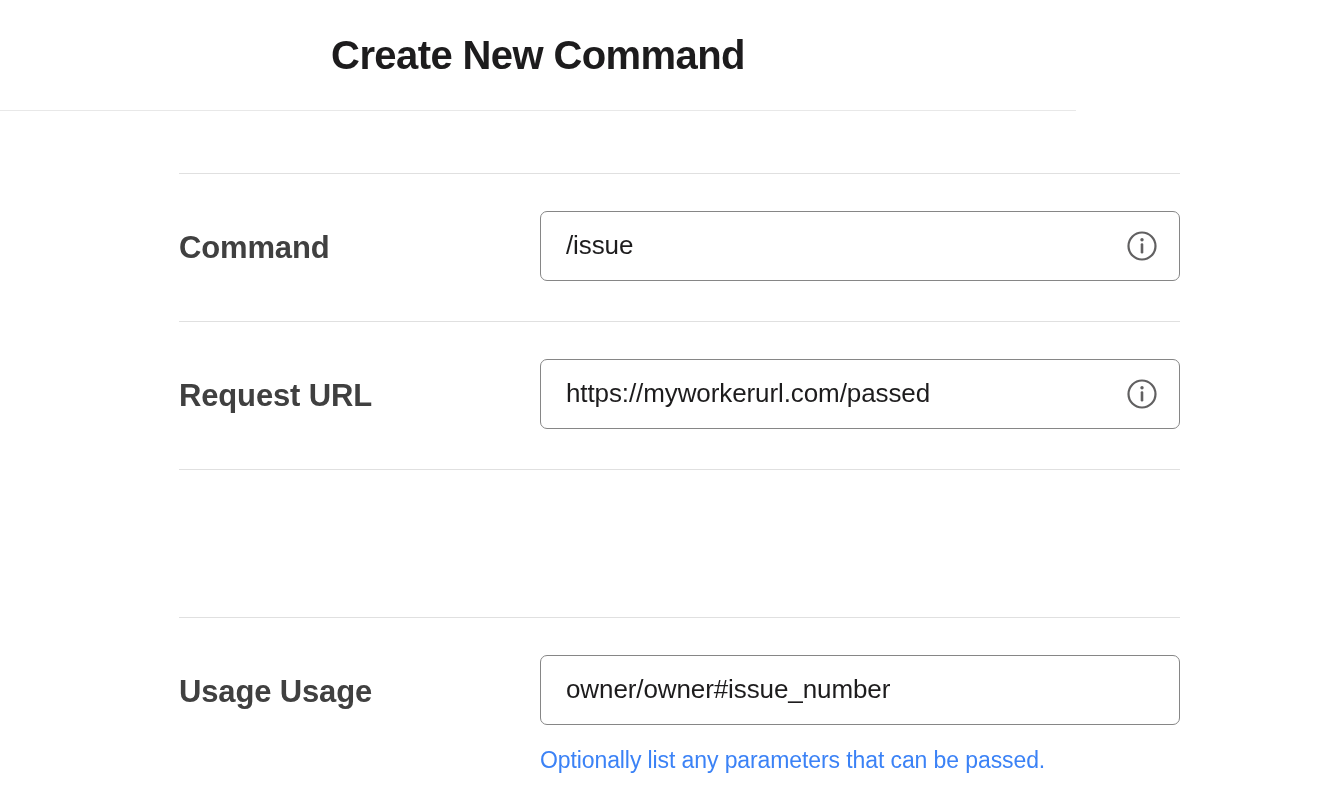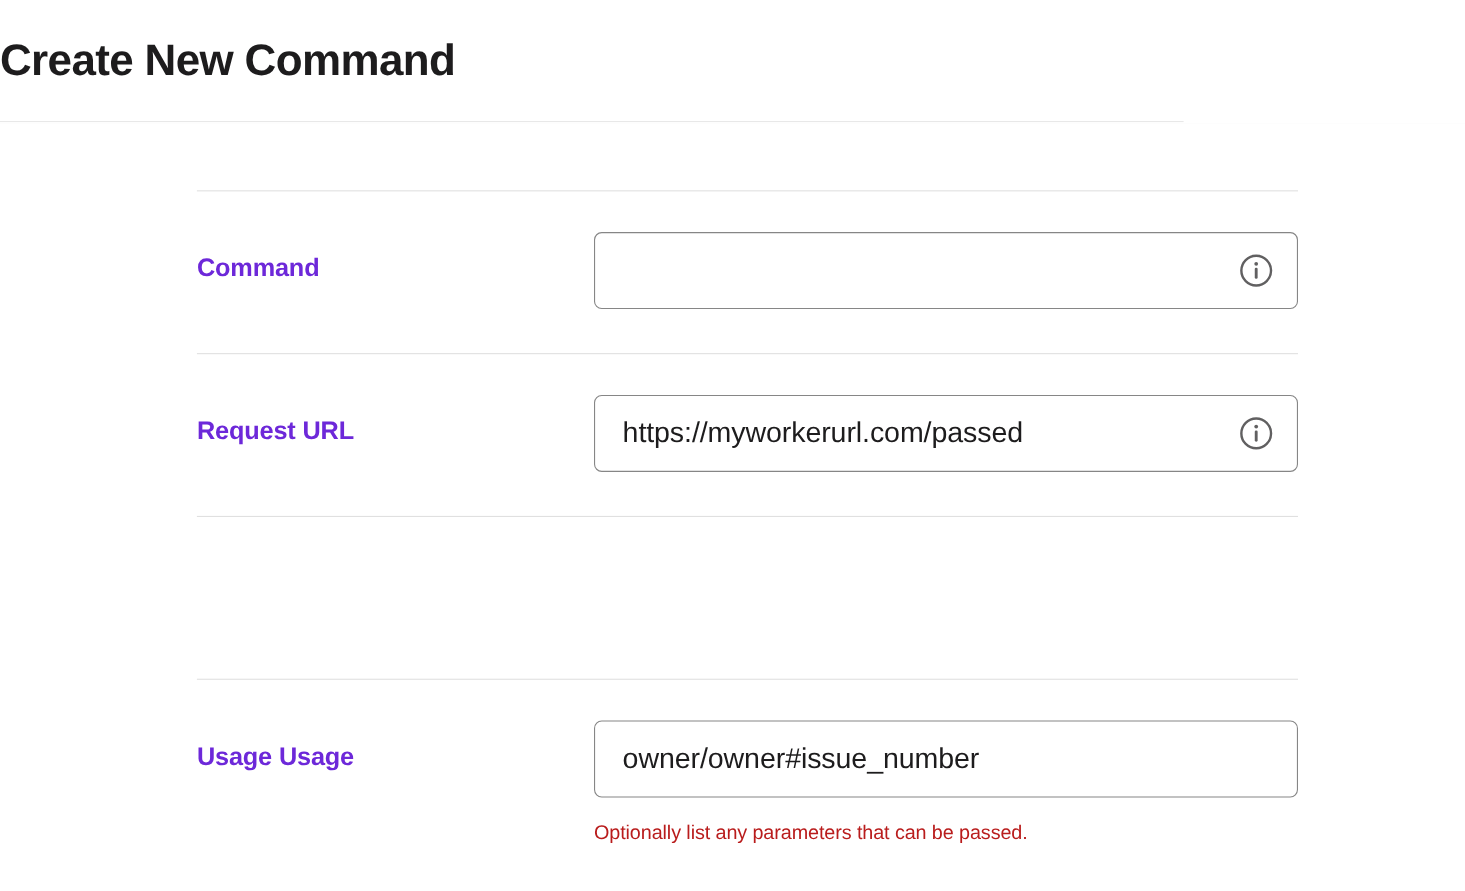"Create New Command" .modal-header { justify-content: none -> center }
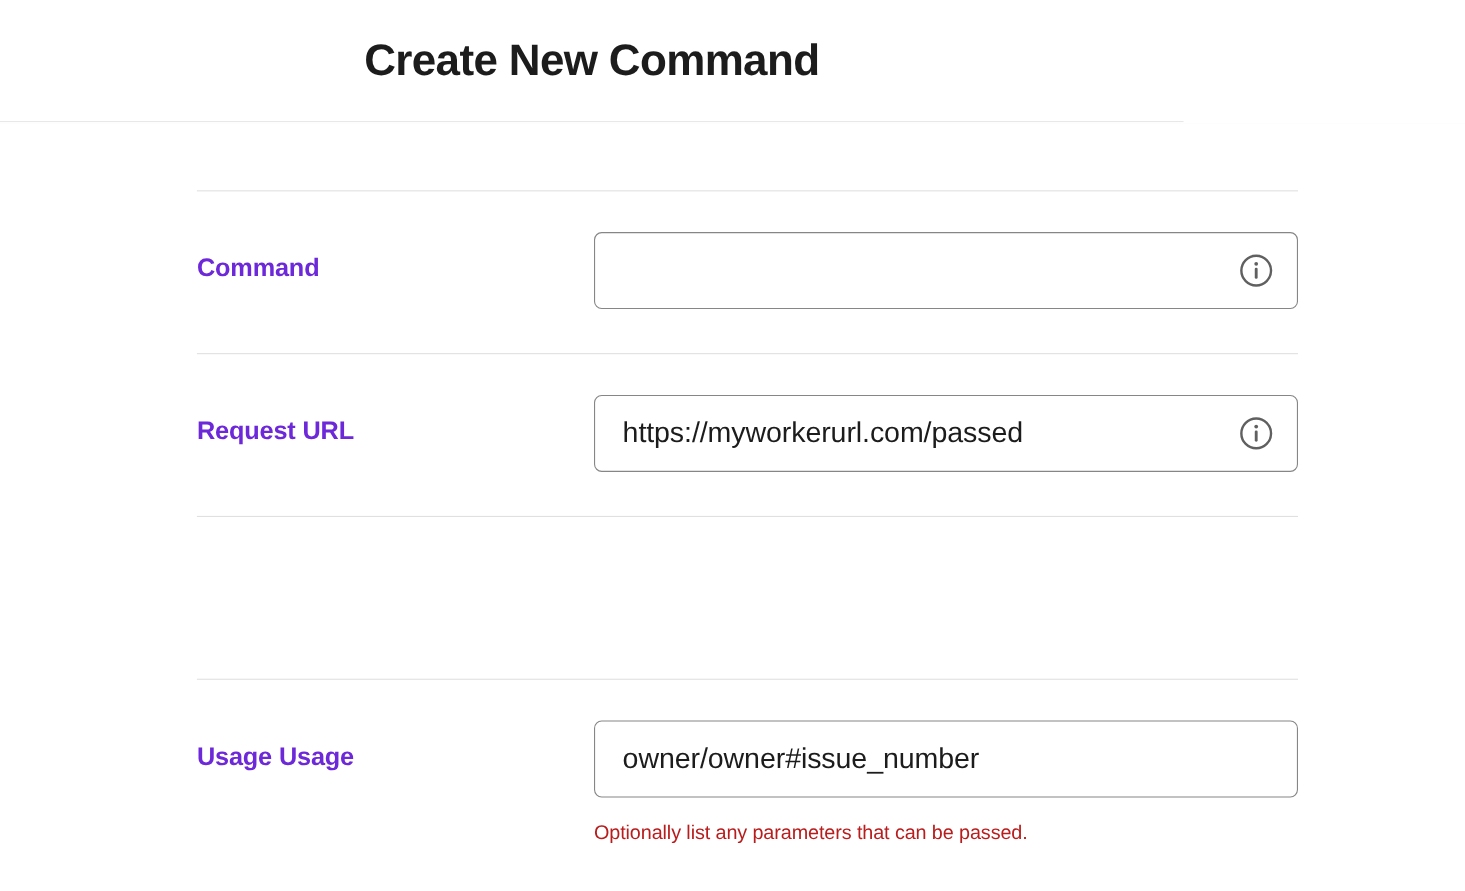"Command" .row-label { color: #6d28d9 -> #404040; font-size: 23px -> 31px }
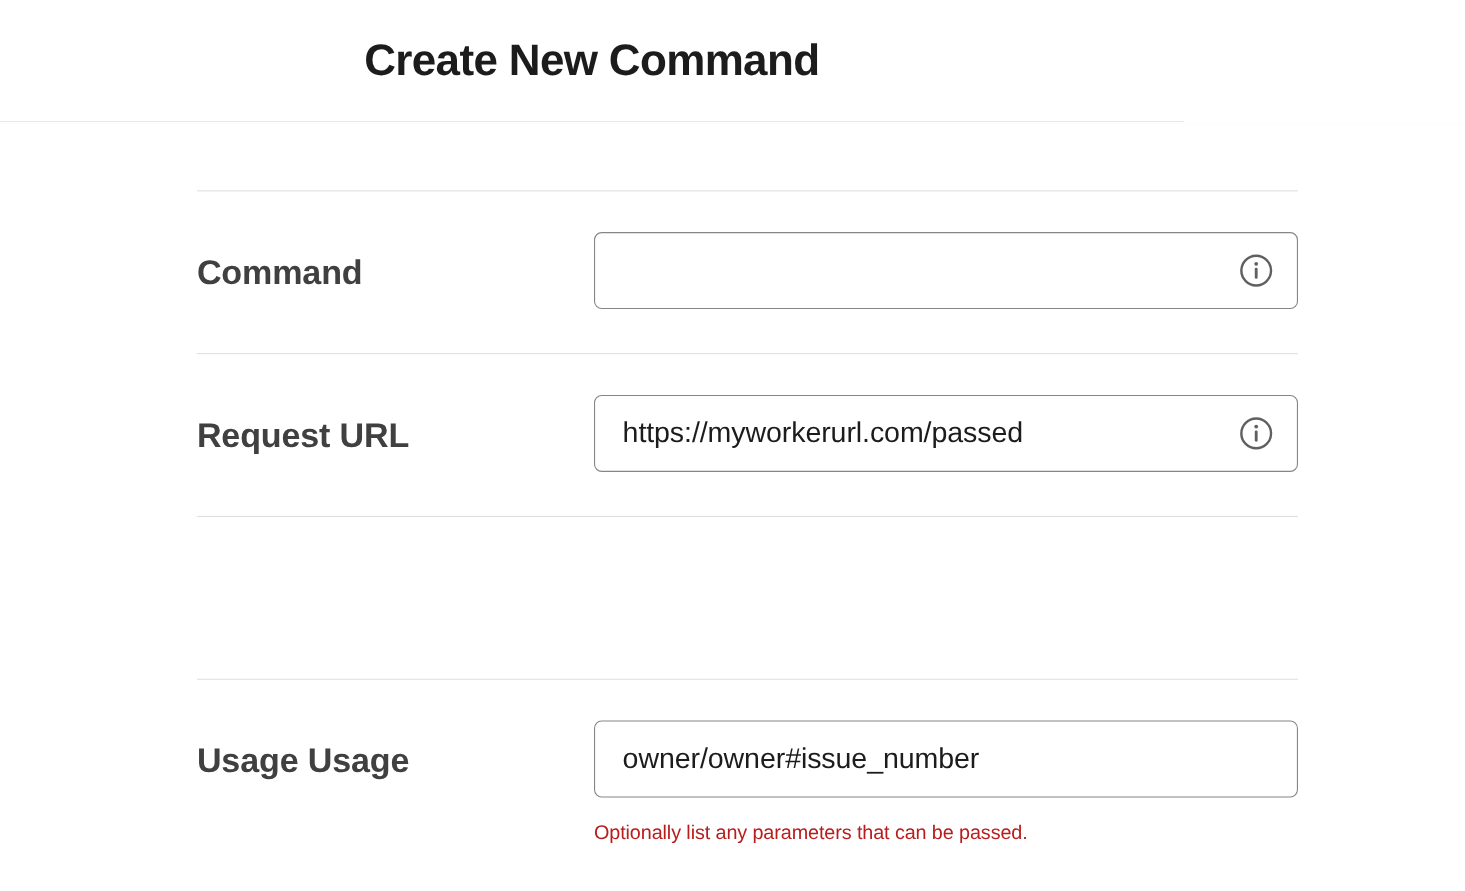"/issue" div.input-value { html: none -> <div>/issue</div> }
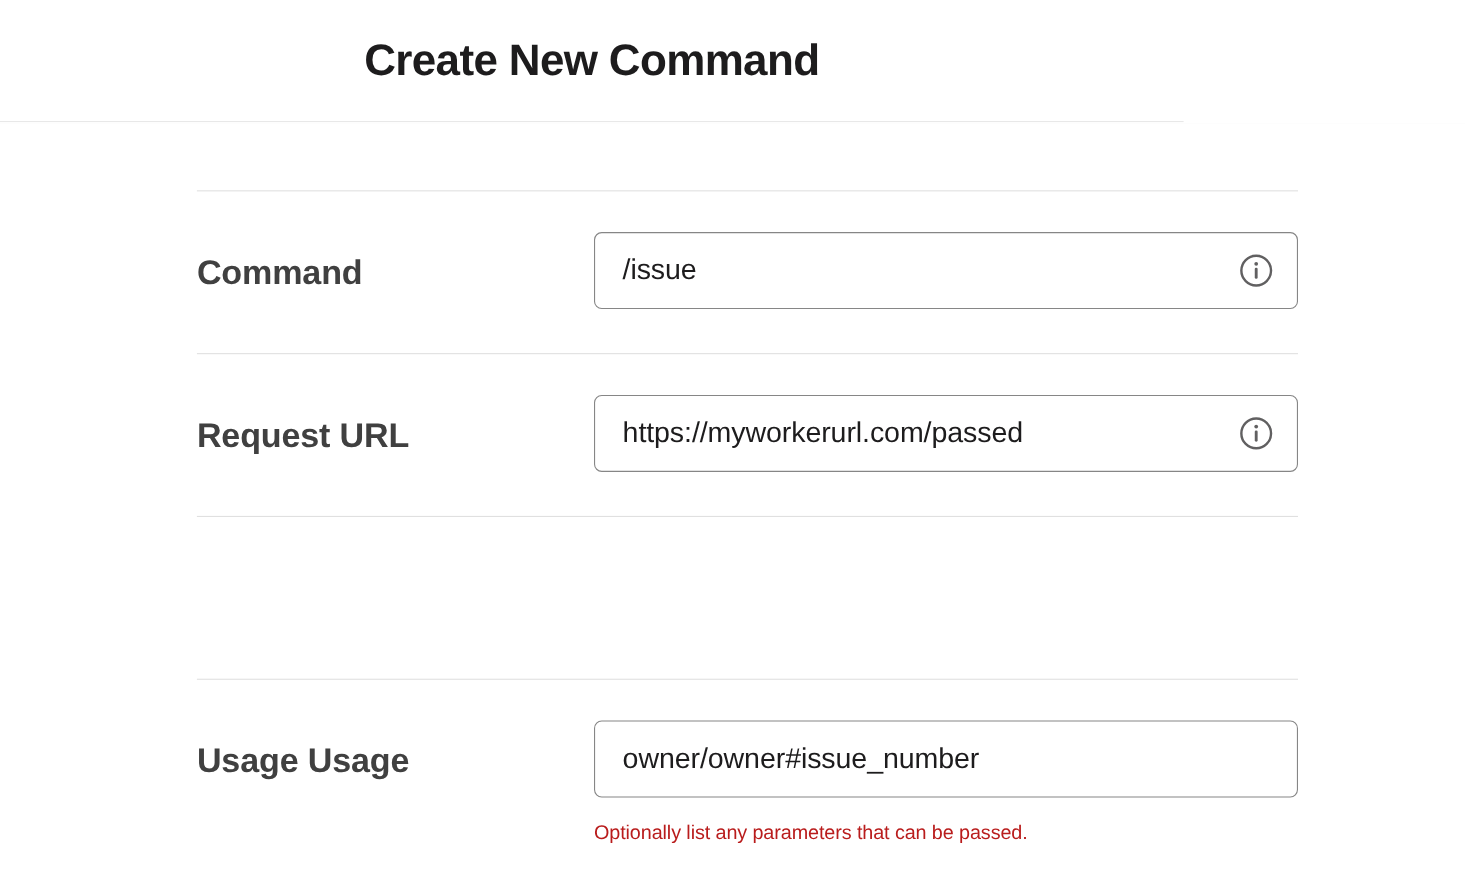"Optionally list any parameters that" .help-text { color: #b91c1c -> #3b82f6; font-size: 18px -> 23px }
